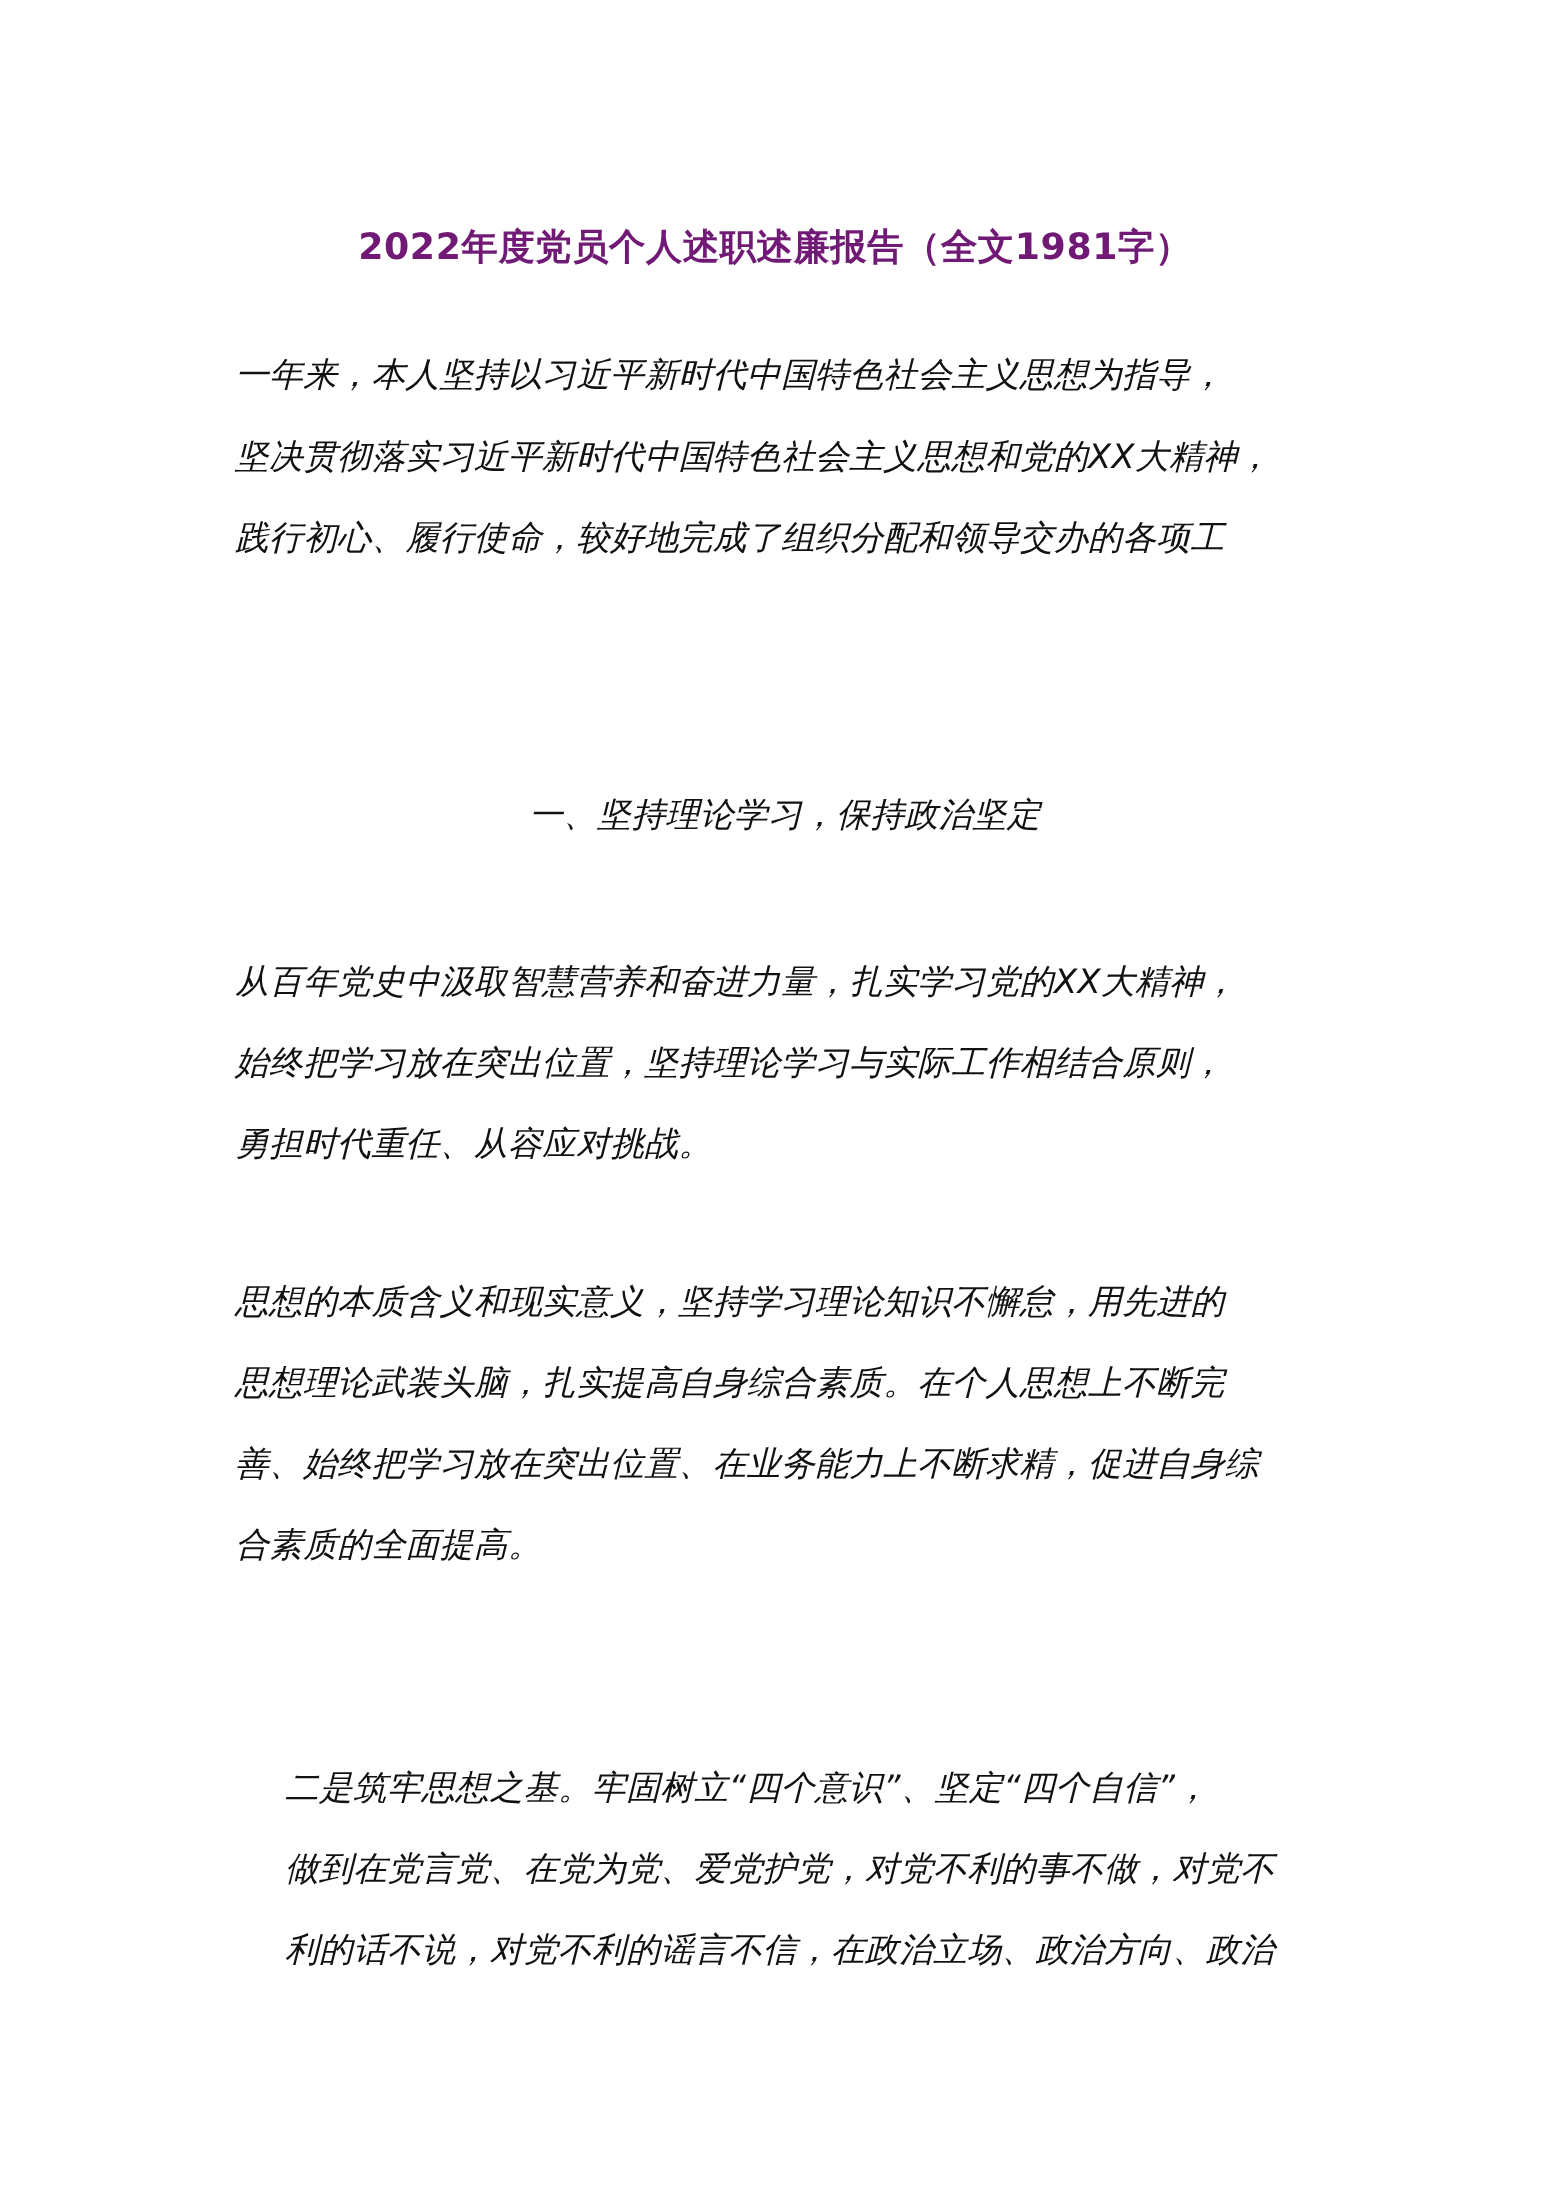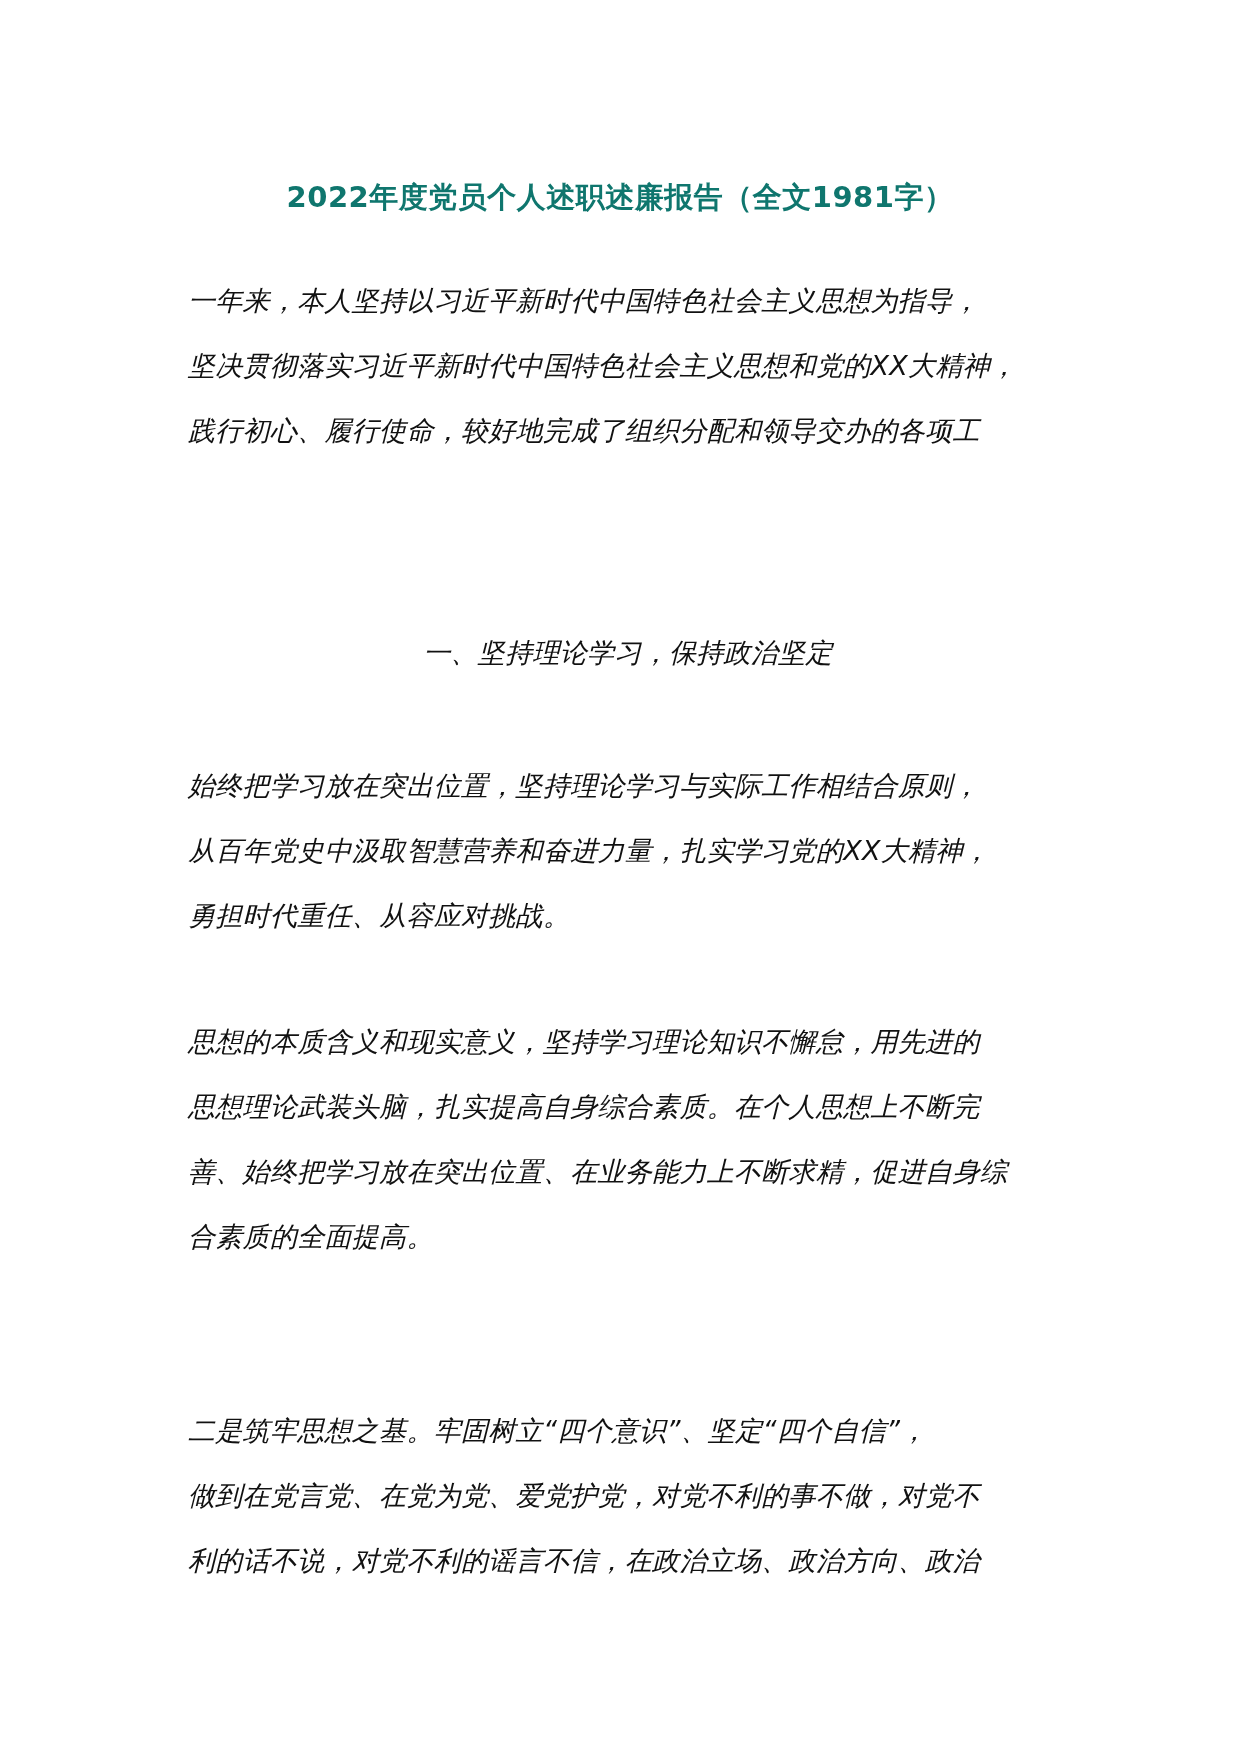"2022年度党员个人述职述廉报告（全文1981字）" .title { color: #0f766e -> #701a75 }
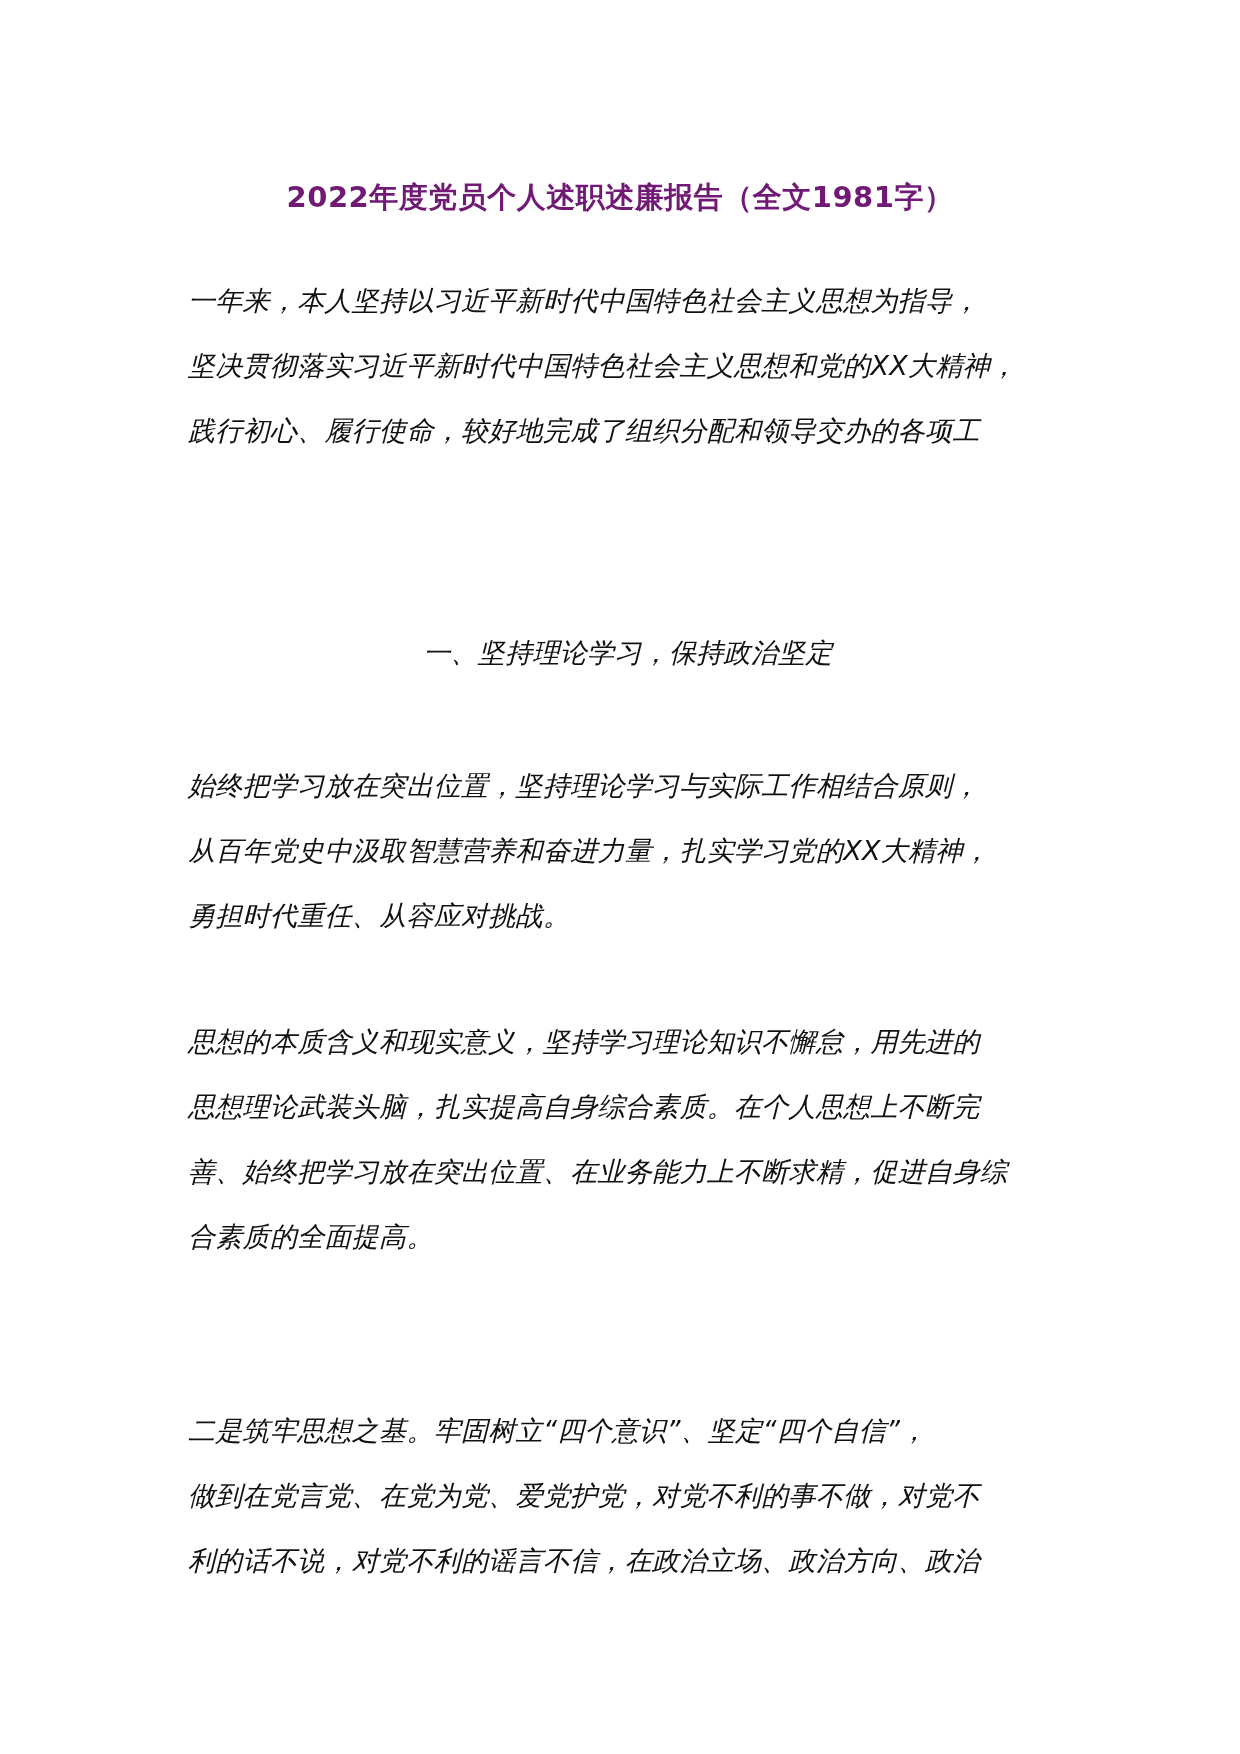"始终把学习放在突出位置，坚持理论学习与实际工作相结合原则，" span.line { order: before "从百年党史中汲取智慧营养和奋进力量，扎实学习党的XX大精神，" -> after "从百年党史中汲取智慧营养和奋进力量，扎实学习党的XX大精神，" }
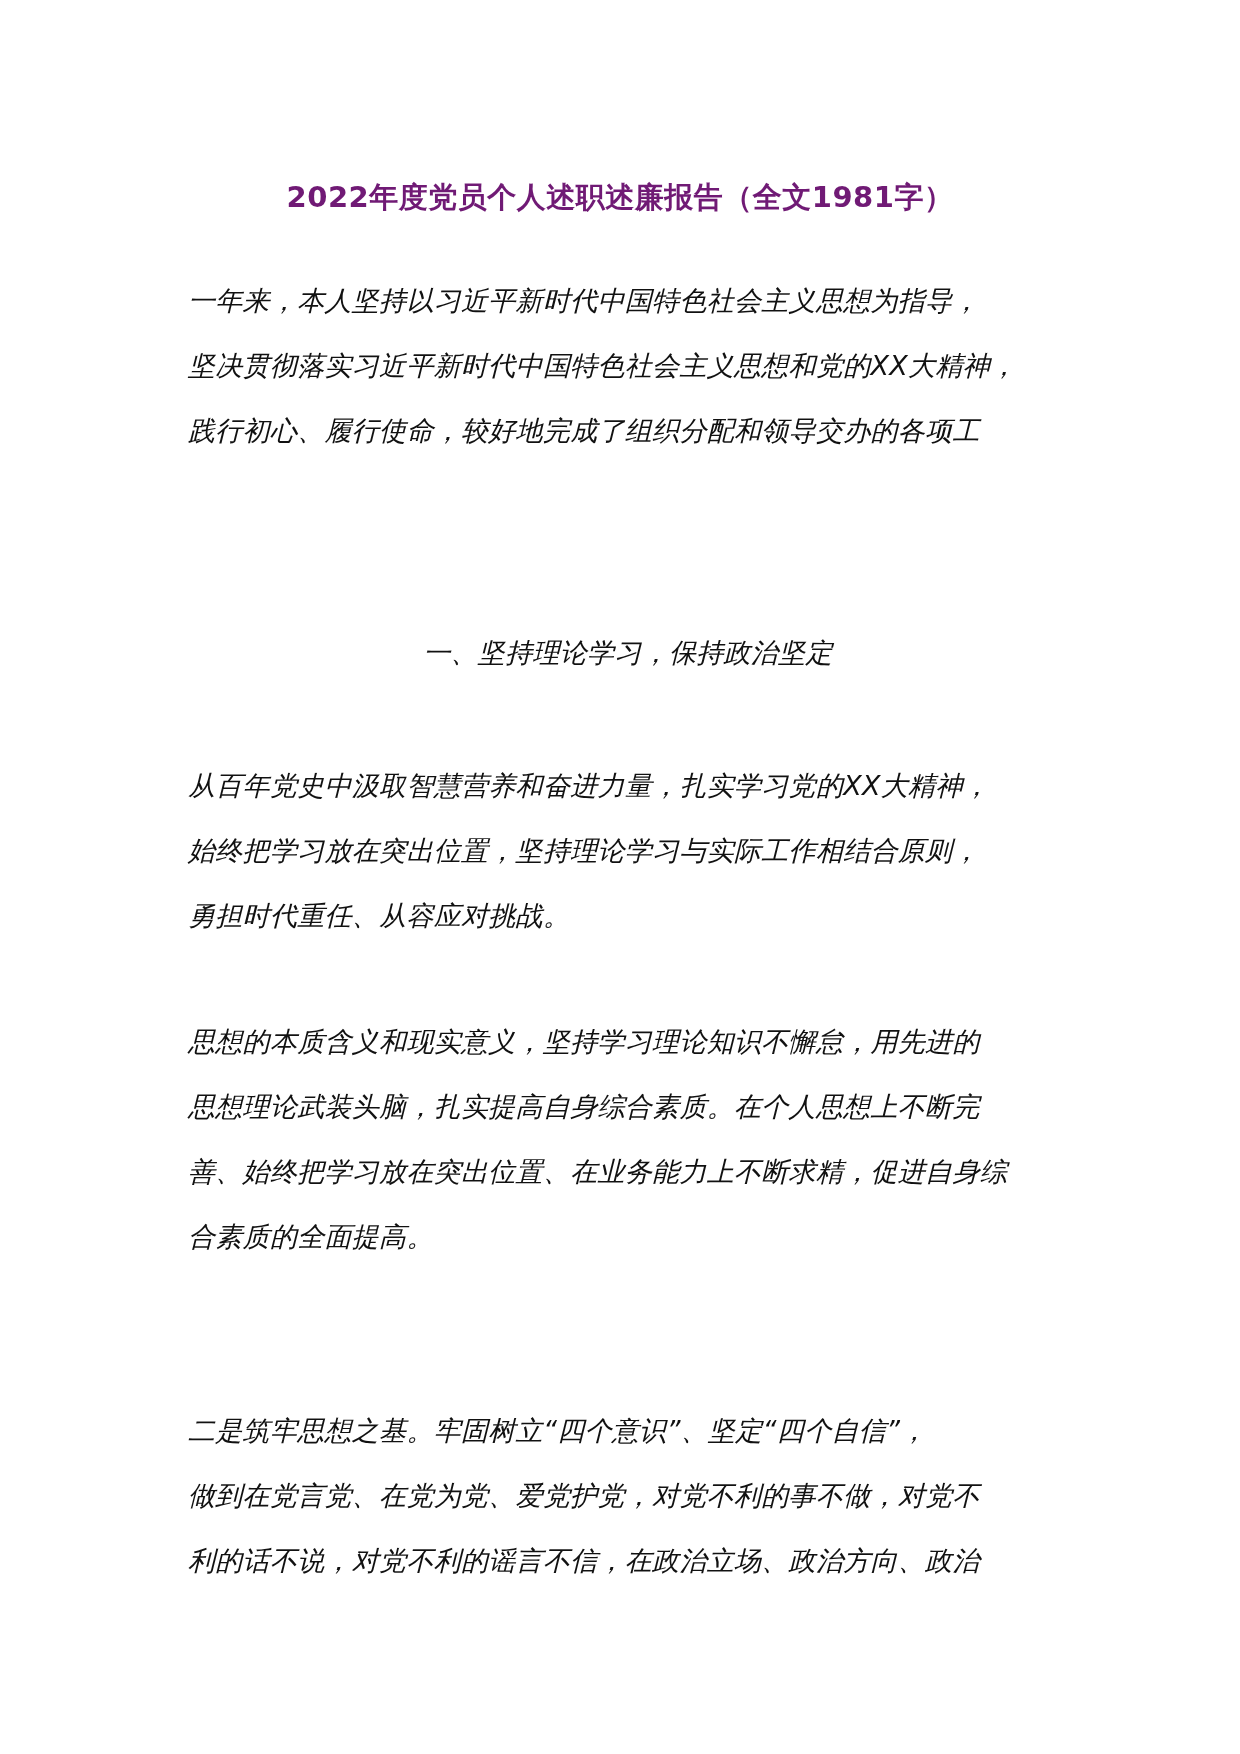"二是筑牢思想之基。牢固树立“四个意识”、坚定“四个自信”，" #para-3 { margin-left: none -> 40px }
